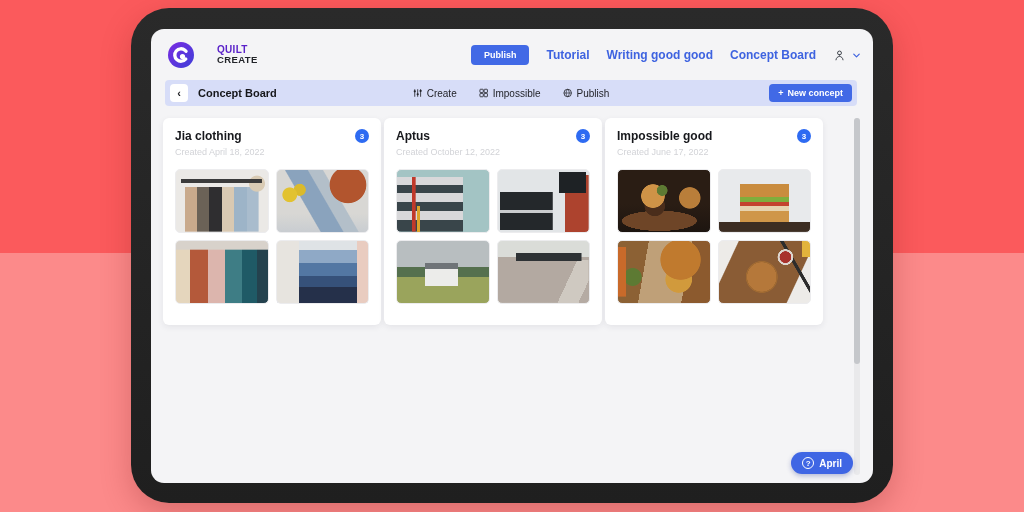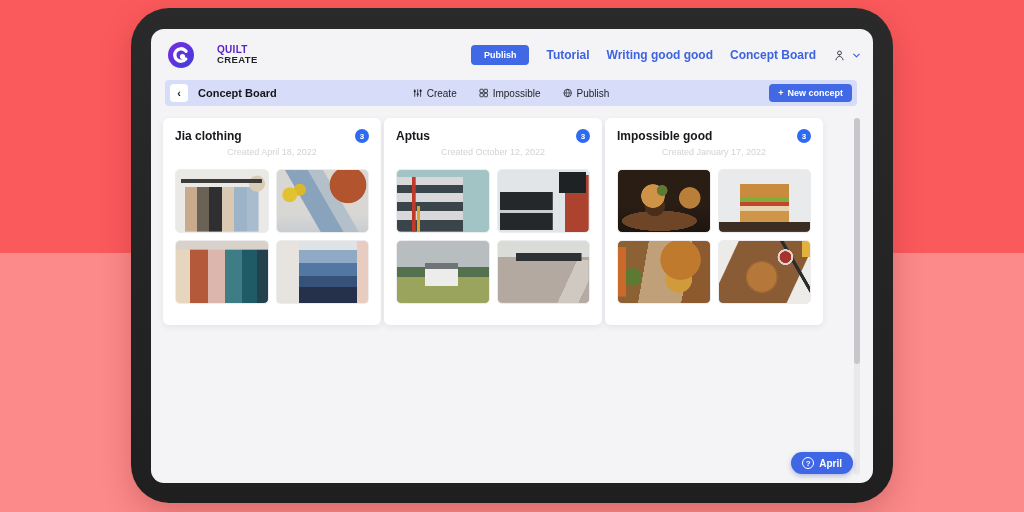"Created April 18, 2022" .card-date { text-align: center -> none }
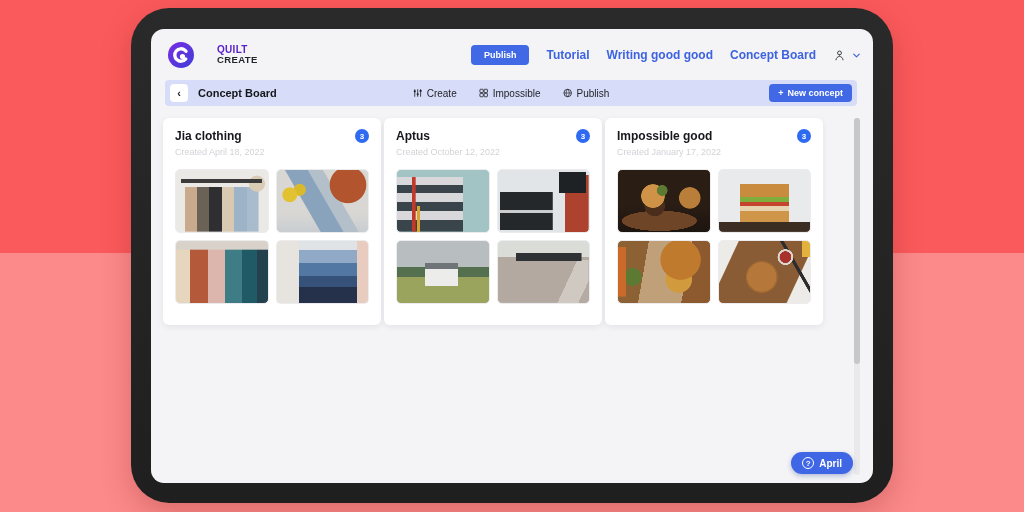"Created January 17, 2022" div.card-date { text: January -> June }
